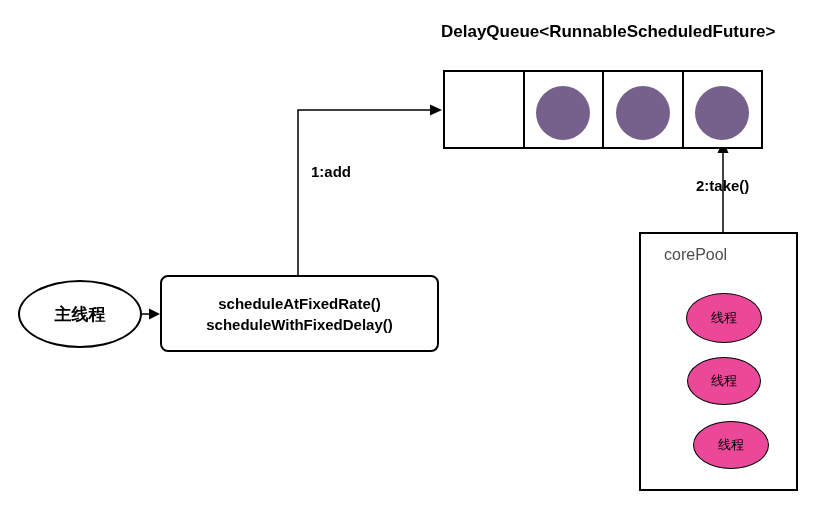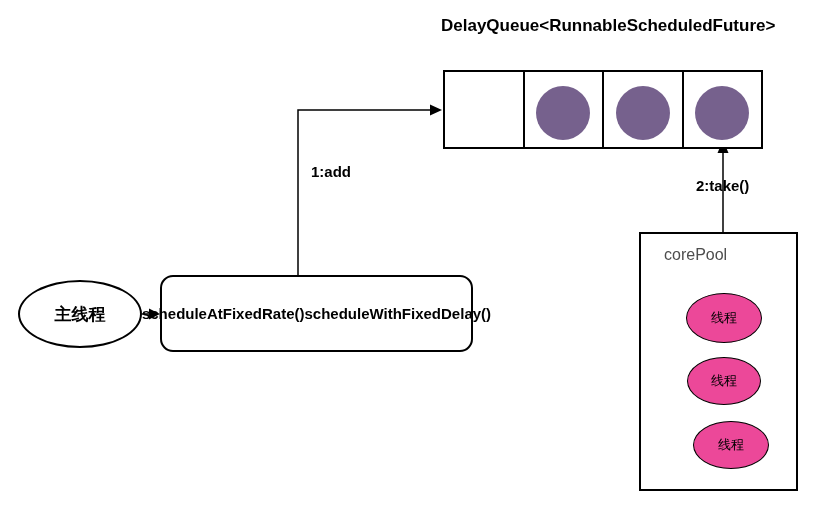"DelayQueue<RunnableScheduledFuture>" .diagram-title { top: 16px -> 22px }
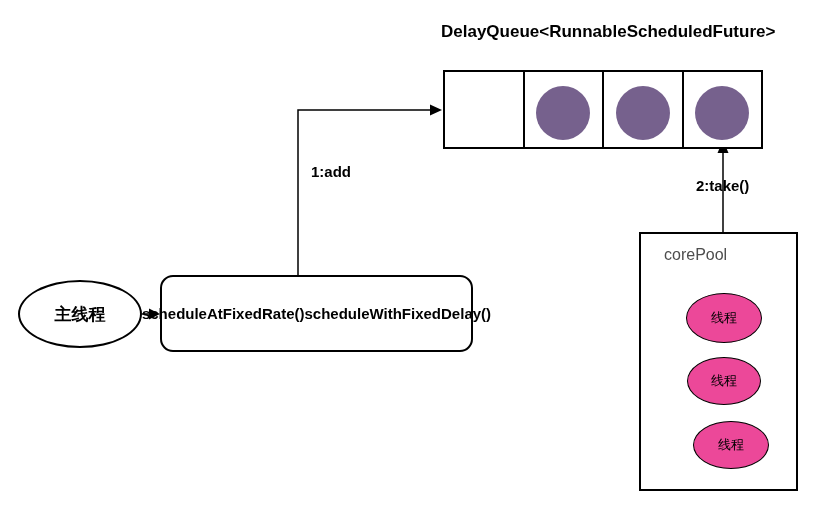"scheduleAtFixedRate()" .schedule-box { border-radius: 13px -> 8px; flex-direction: row -> column; width: 313px -> 279px }
